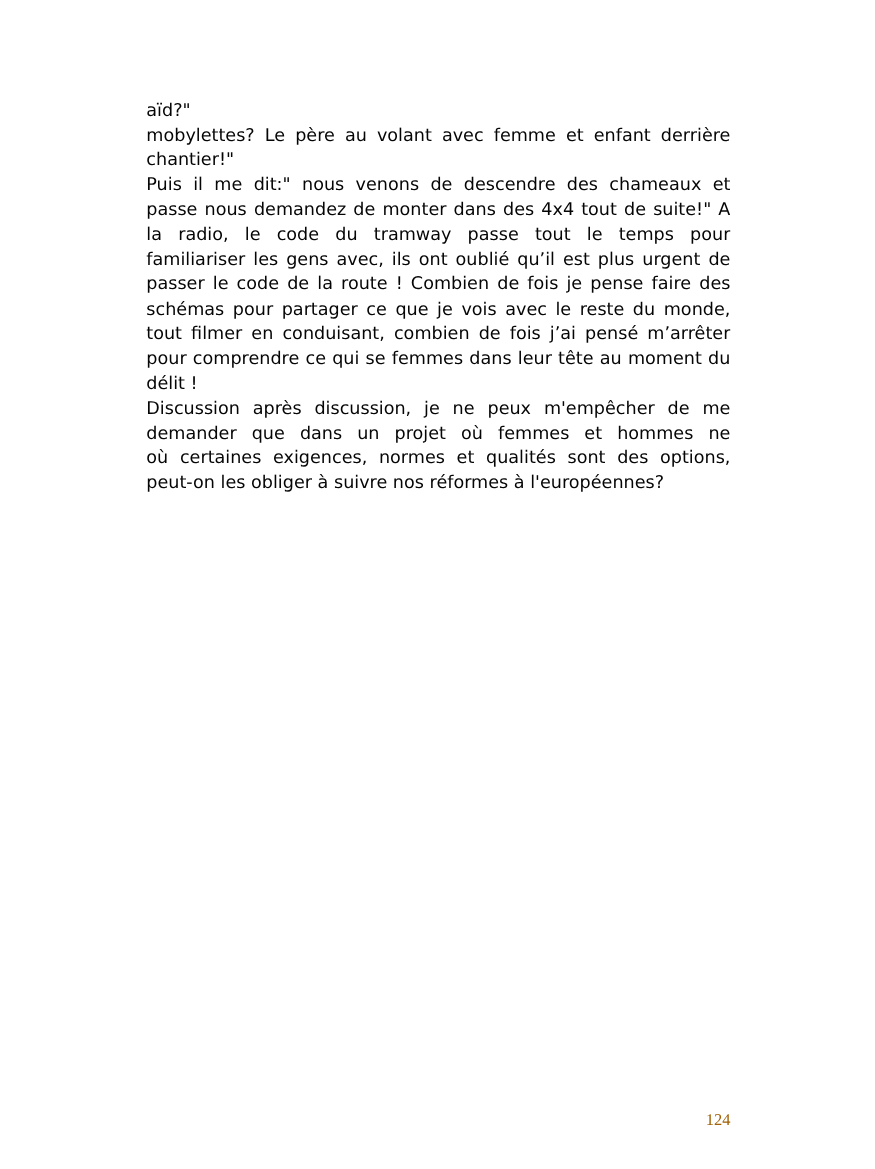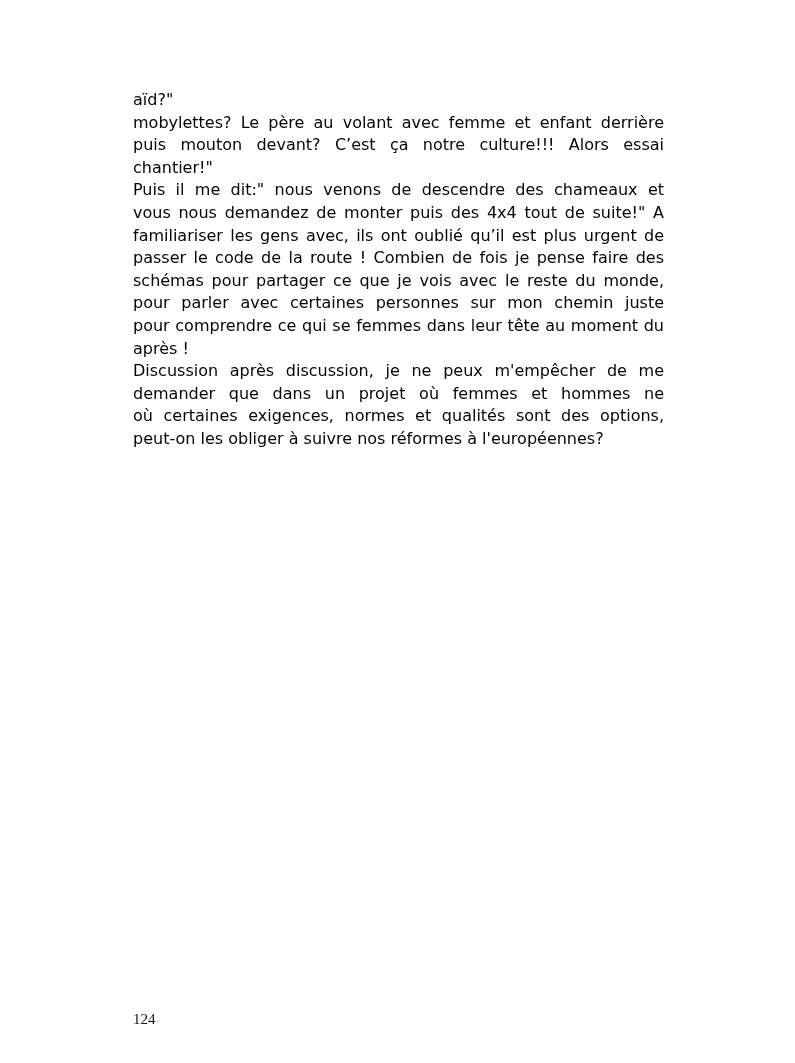"puis mouton devant? C’est ça" span.line { html: <span>puis mouton devant? C’est ça notre culture!!! Alors essai</span> -> none }
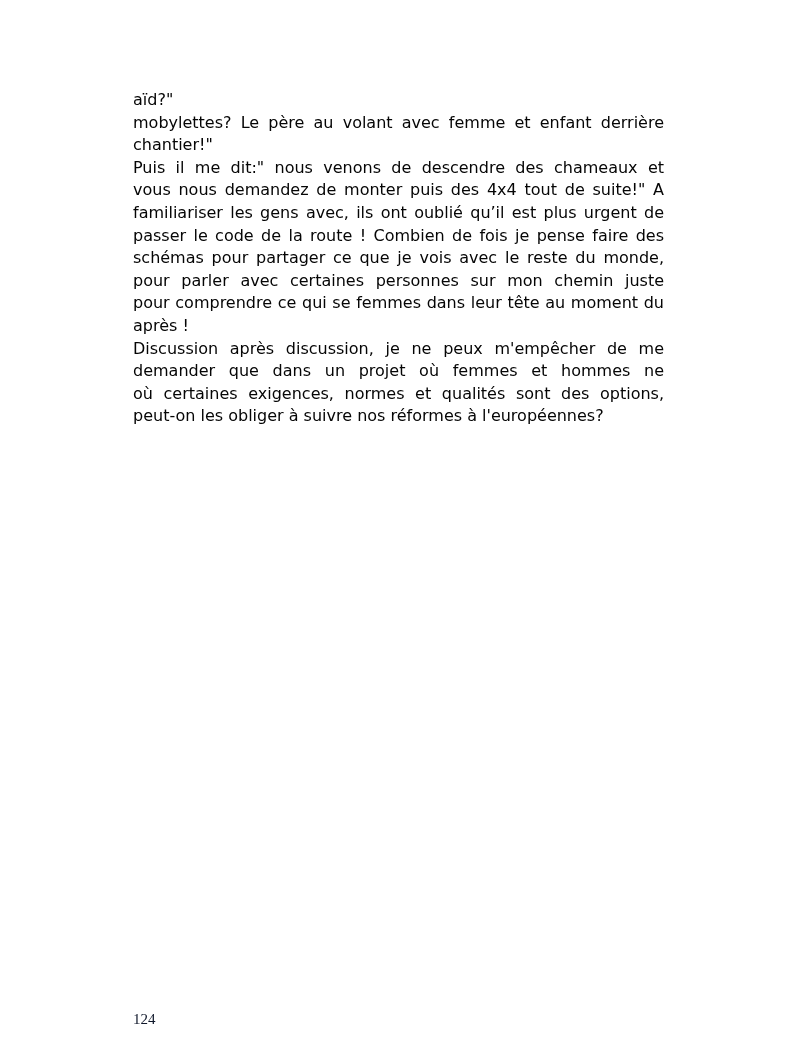"vous nous demandez de monter" span.line { text: vous nous demandez de monter puis -> passe nous demandez de monter dans }
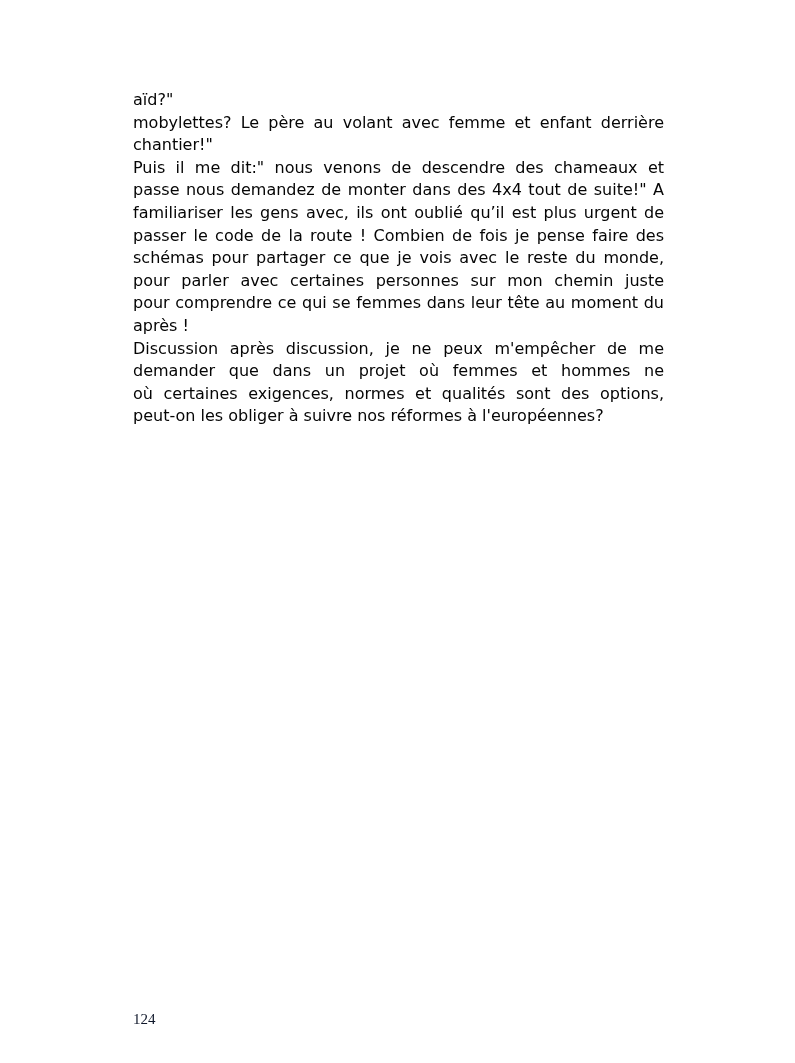"la radio, le code du" span.line { html: none -> <span>la radio, le code du tramway passe tout le temps pour</span> }
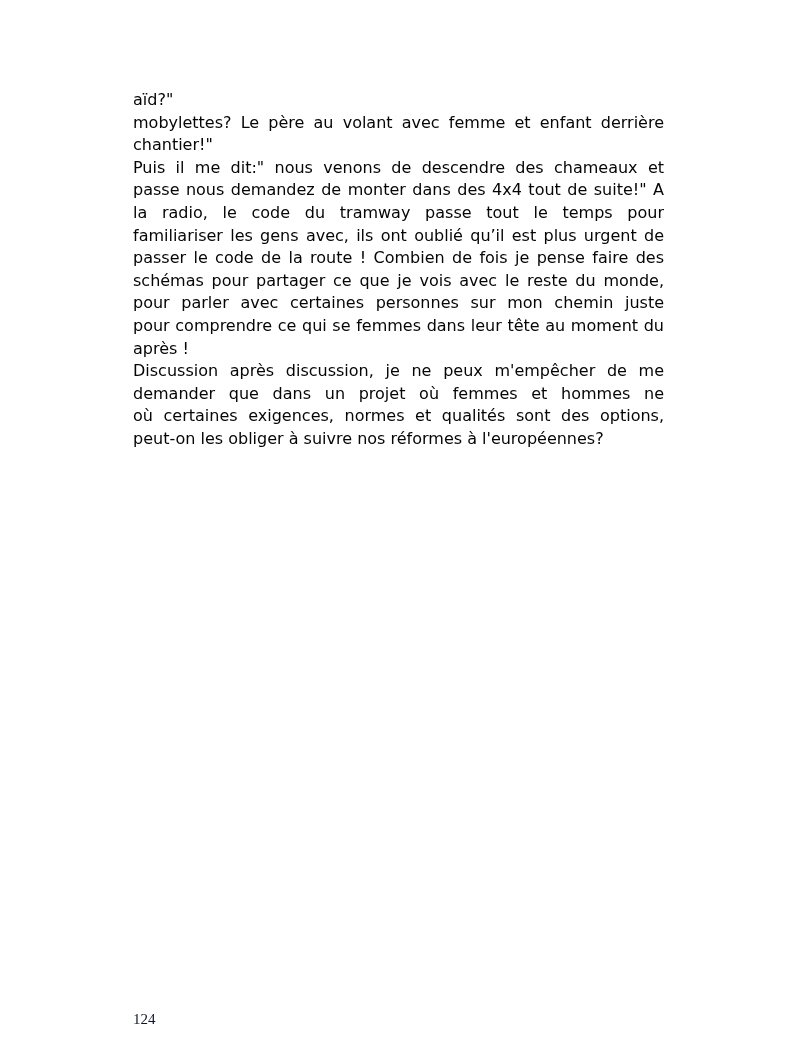"tout filmer en conduisant, combien" span.line { html: none -> <span>tout filmer en conduisant, combien de fois j’ai pensé m’arrêter</span> }
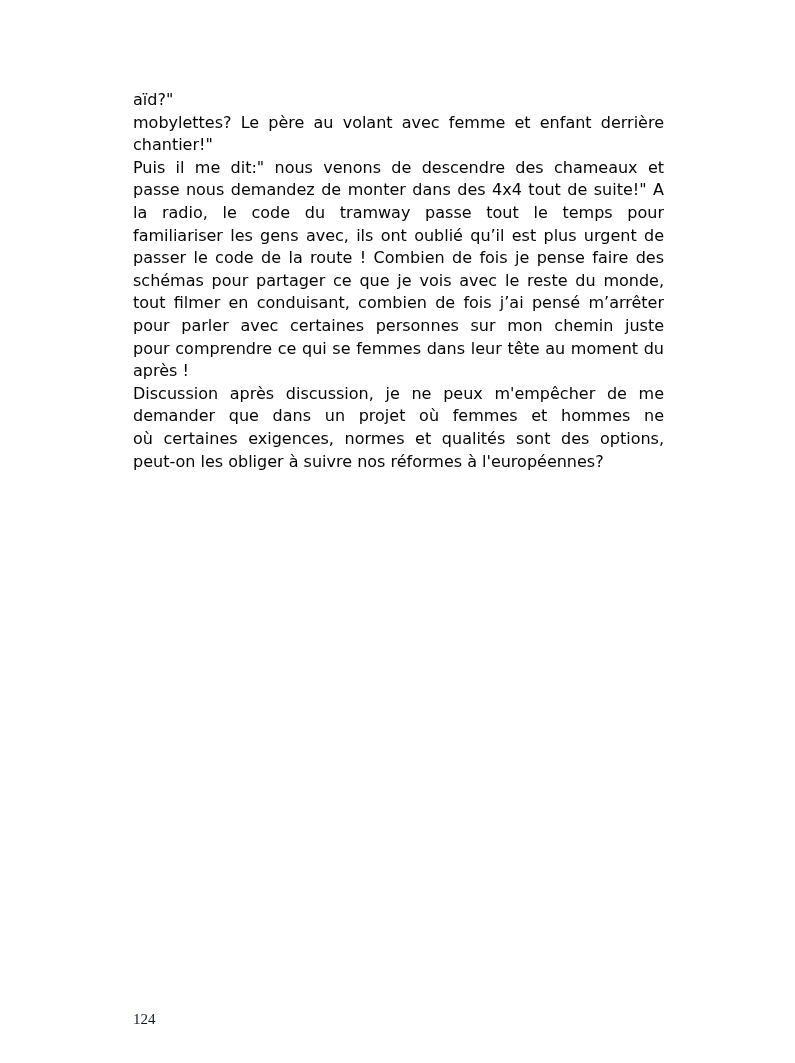"pour parler avec certaines personnes" span.line { html: <span>pour parler avec certaines personnes sur mon chemin juste</span> -> none }
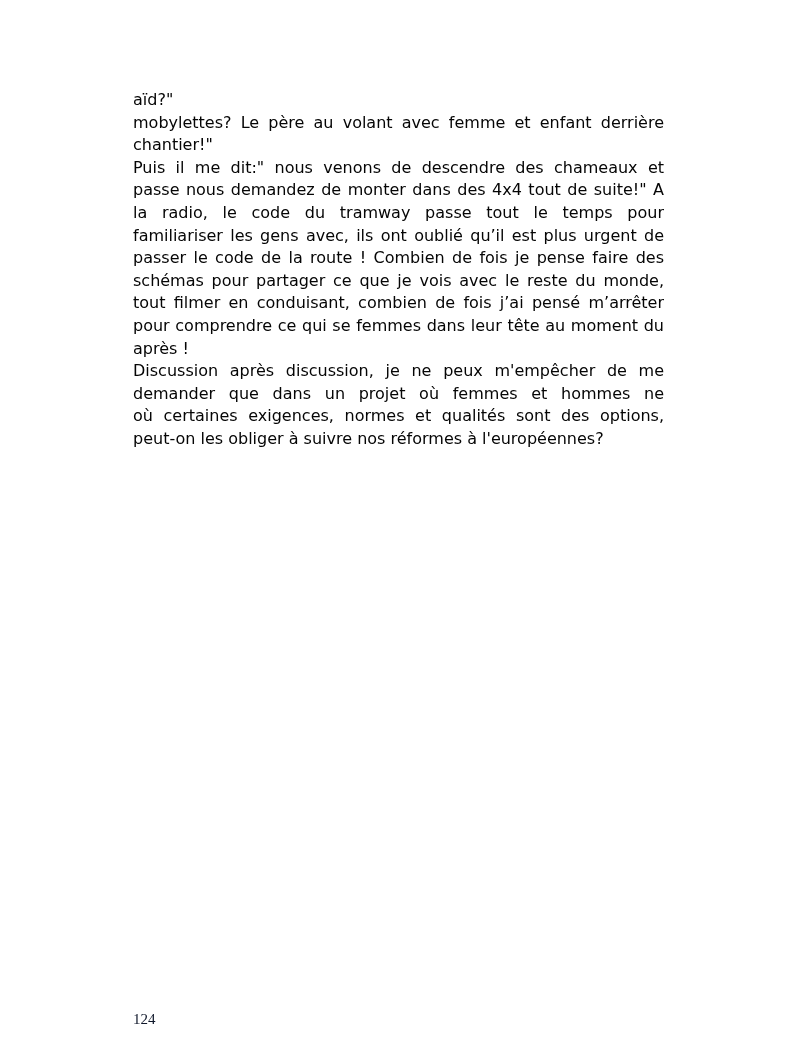"après !" span.line { text: après -> délit }
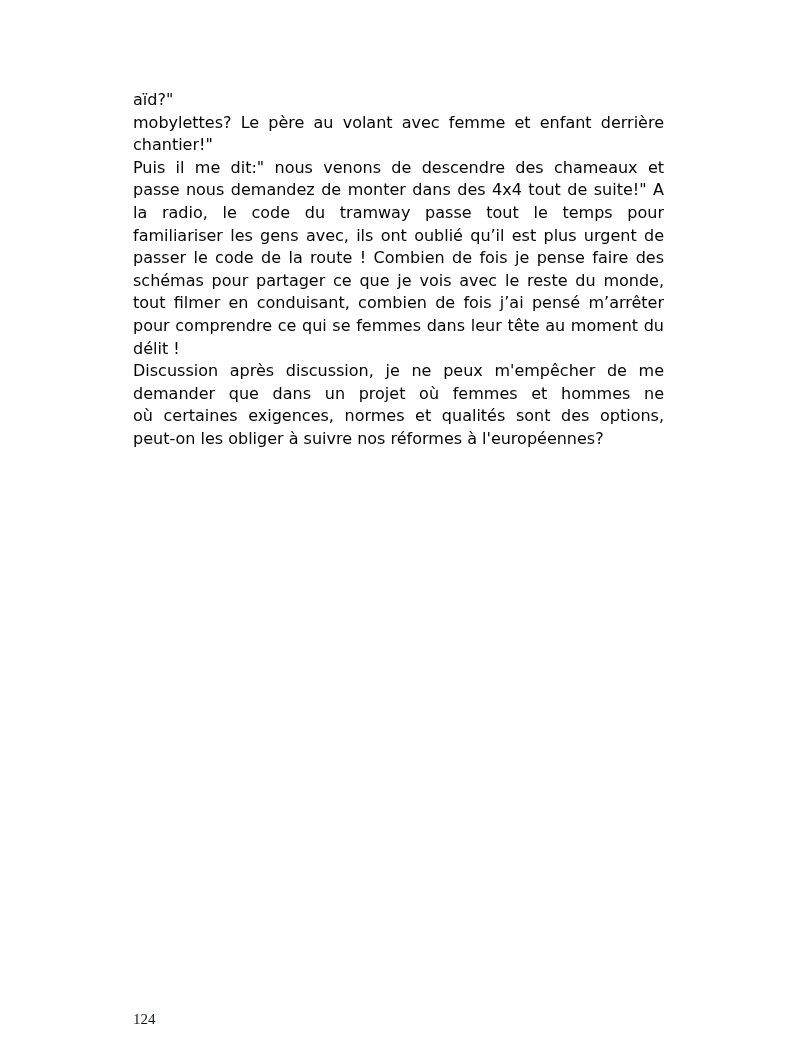"124" .page-number { color: #0f172a -> #a16207; text-align: left -> right }
